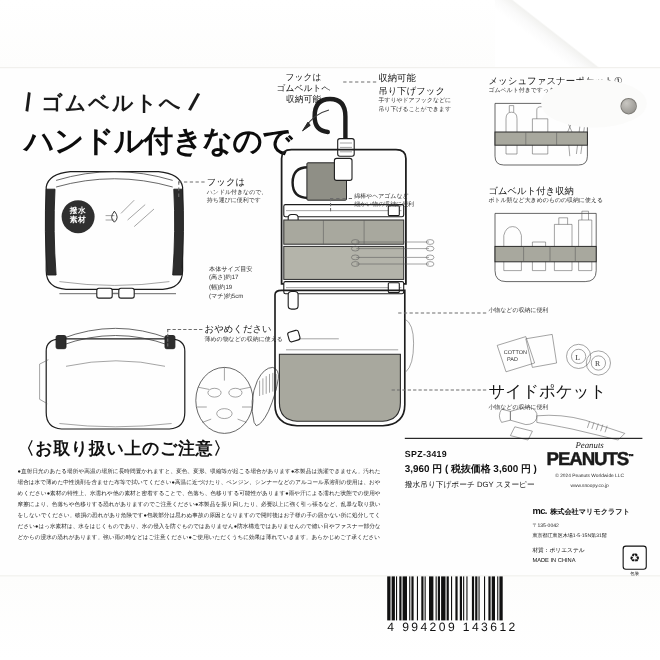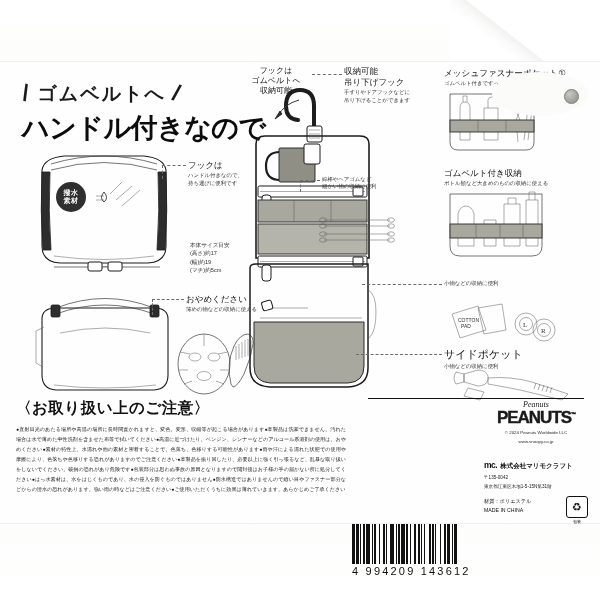"サイドポケット" div.hd { font-size: 11px -> 15px }
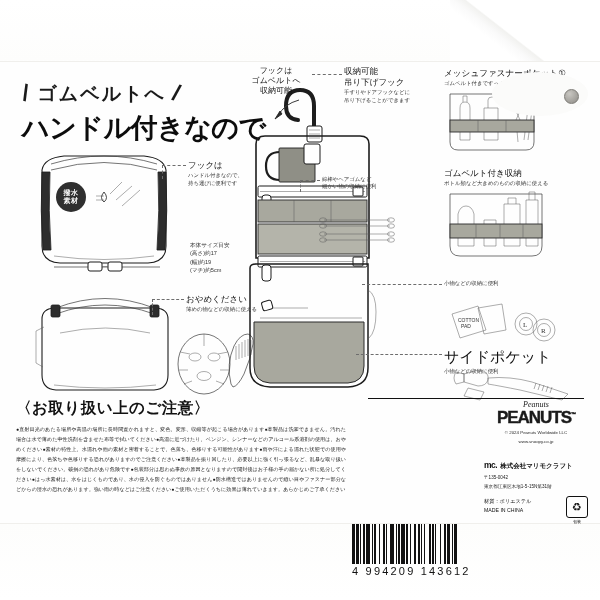"SPZ-3419" div.prod { html: none -> <div> <div>SPZ-3419</div> <div>3,960 円 ( 税抜価格 3,600 円 )</div> <div>撥水吊り下げポーチ DGY スヌーピー</div> </div> }
